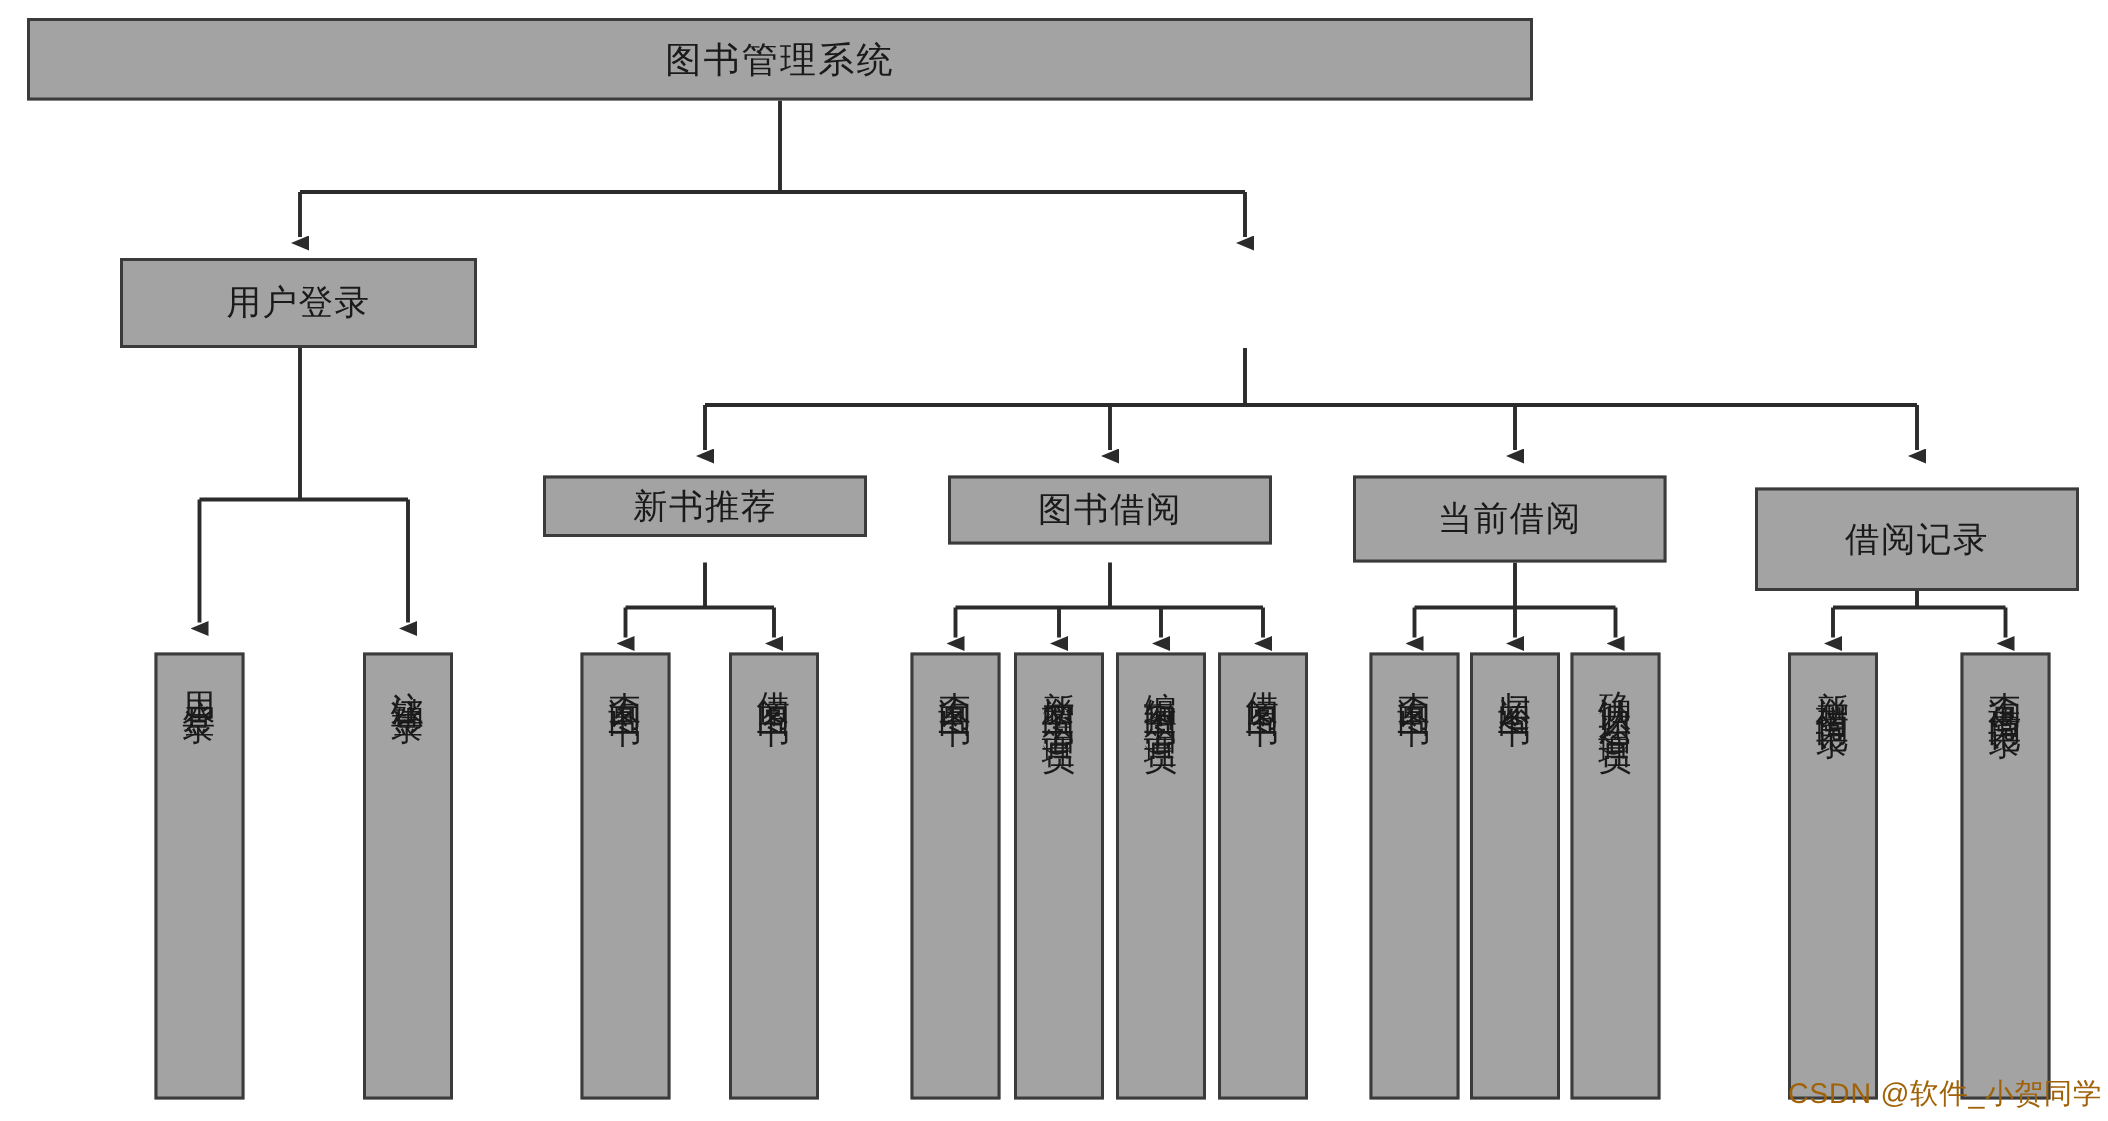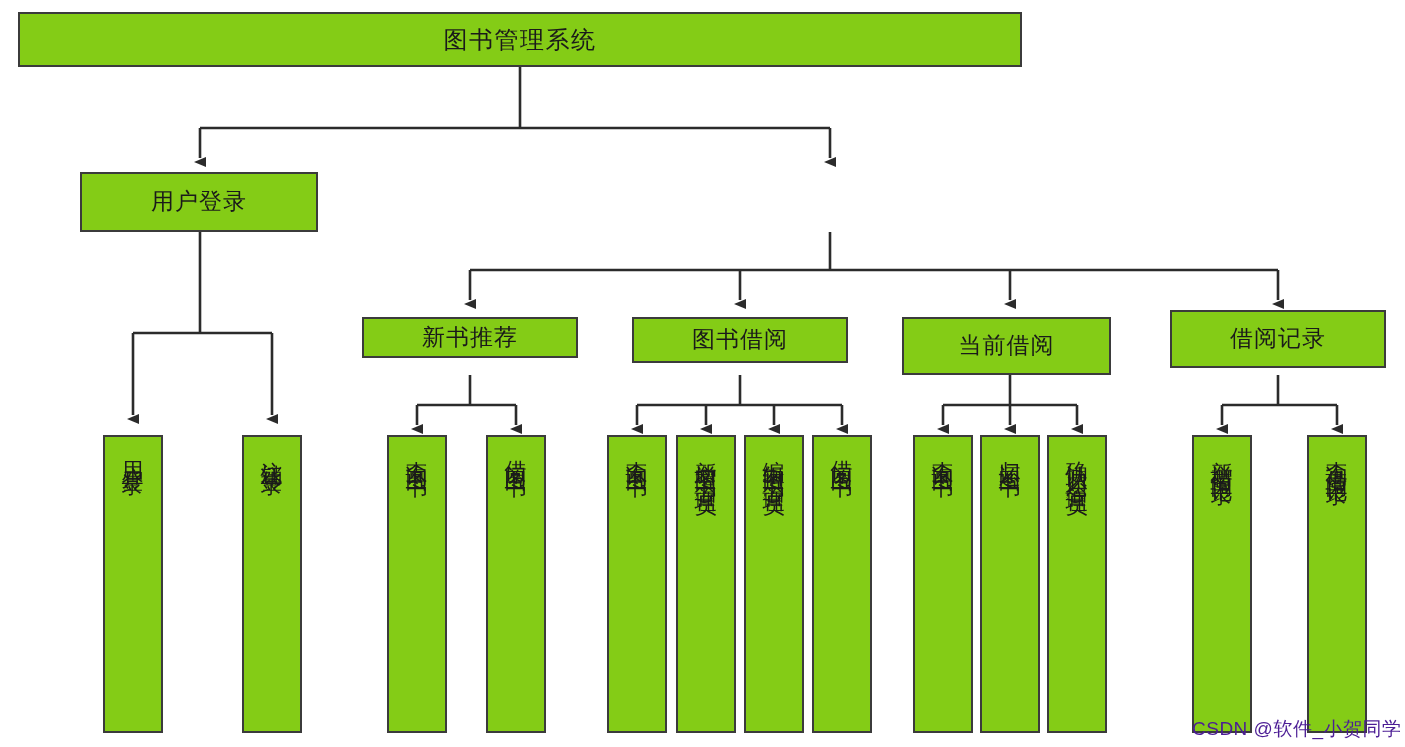"图书管理系统" .node { background: #84cc16 -> #a3a3a3 }
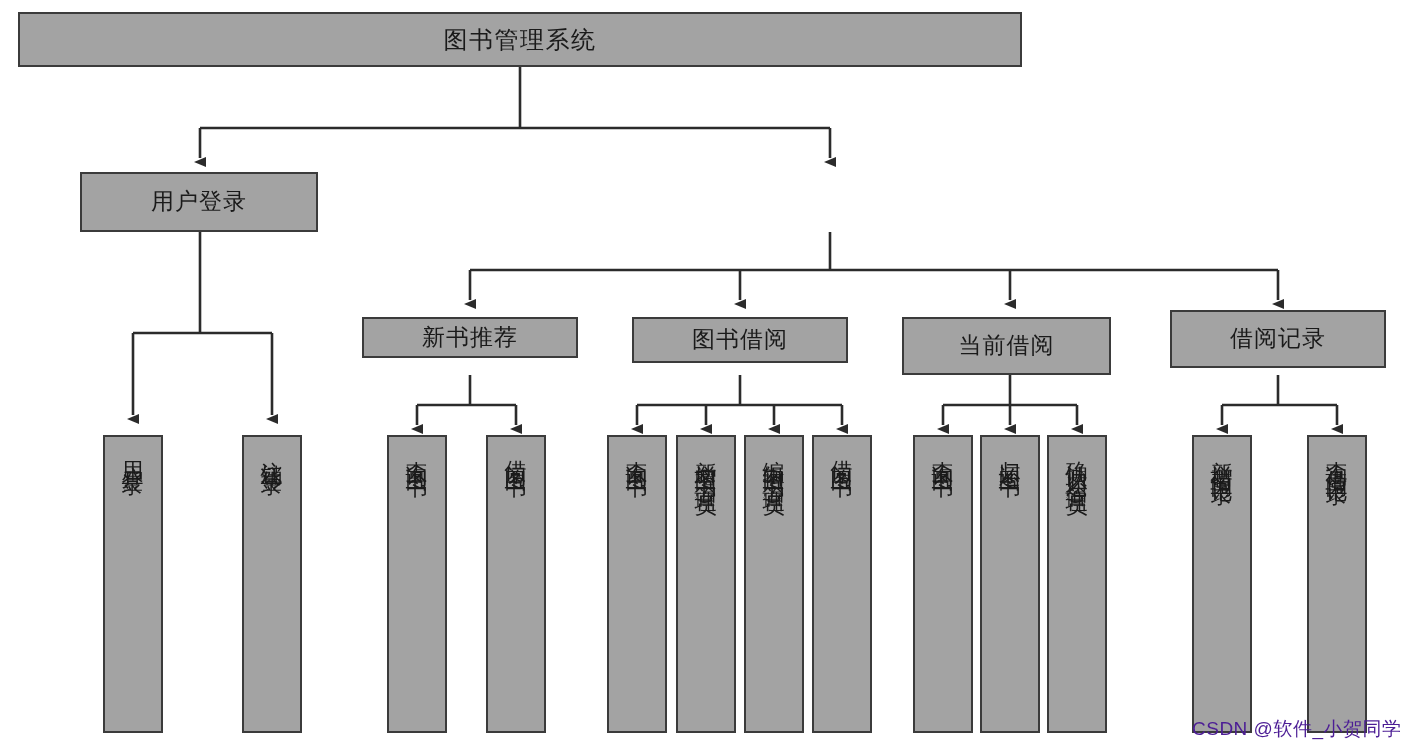"借阅记录" div.node { height: 58px -> 69px; top: 310px -> 325px }
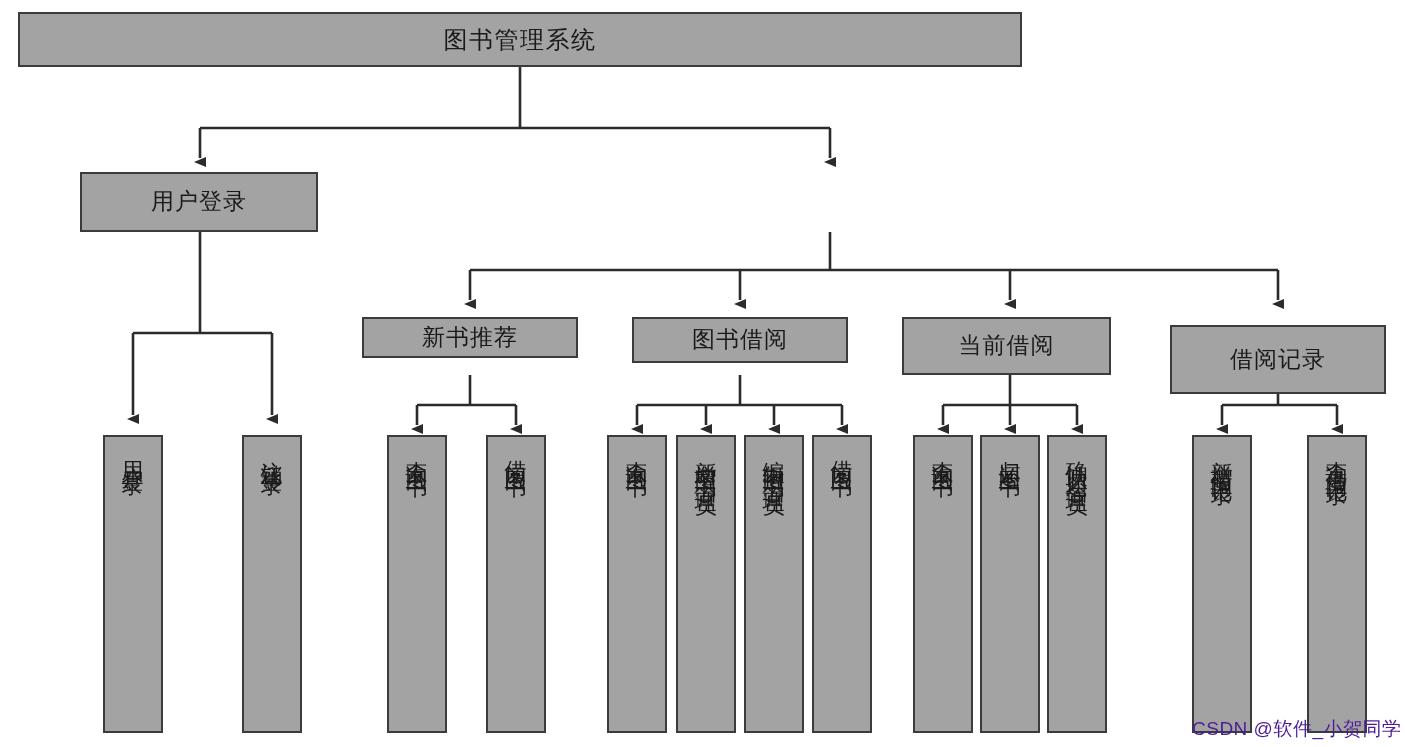"CSDN @软件_小贺同学" .watermark { color: #4c1d95 -> #a16207 }
